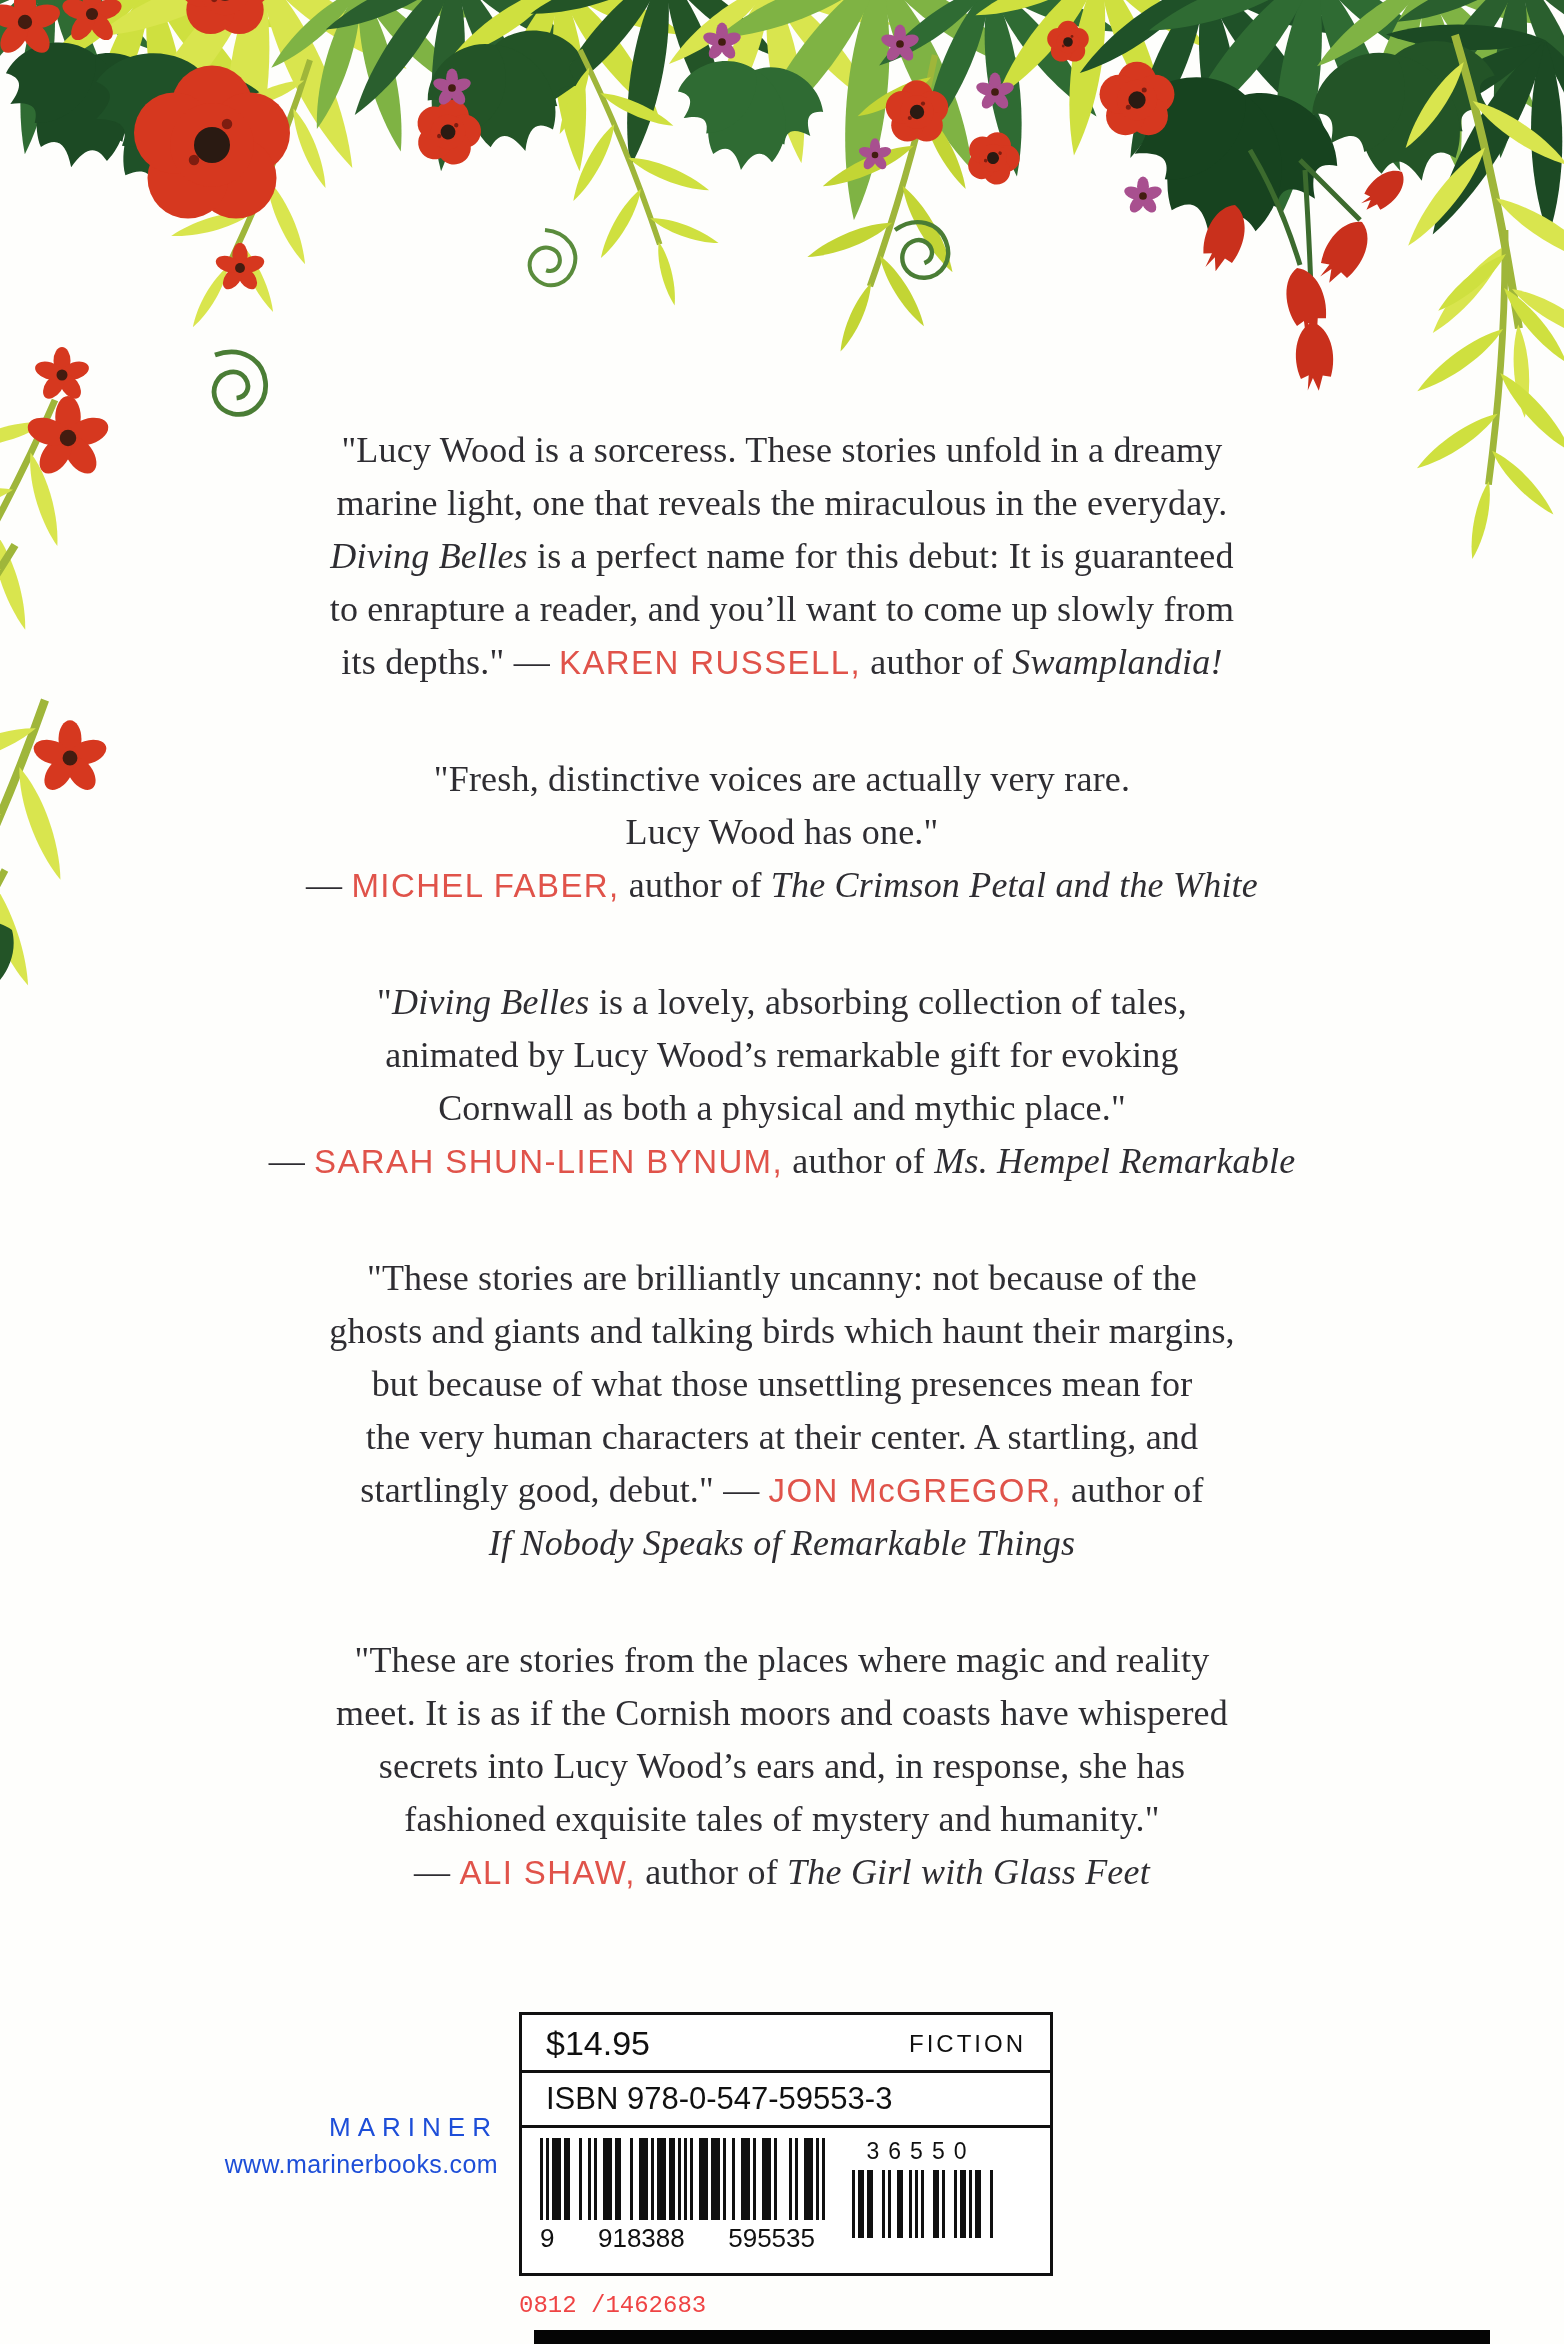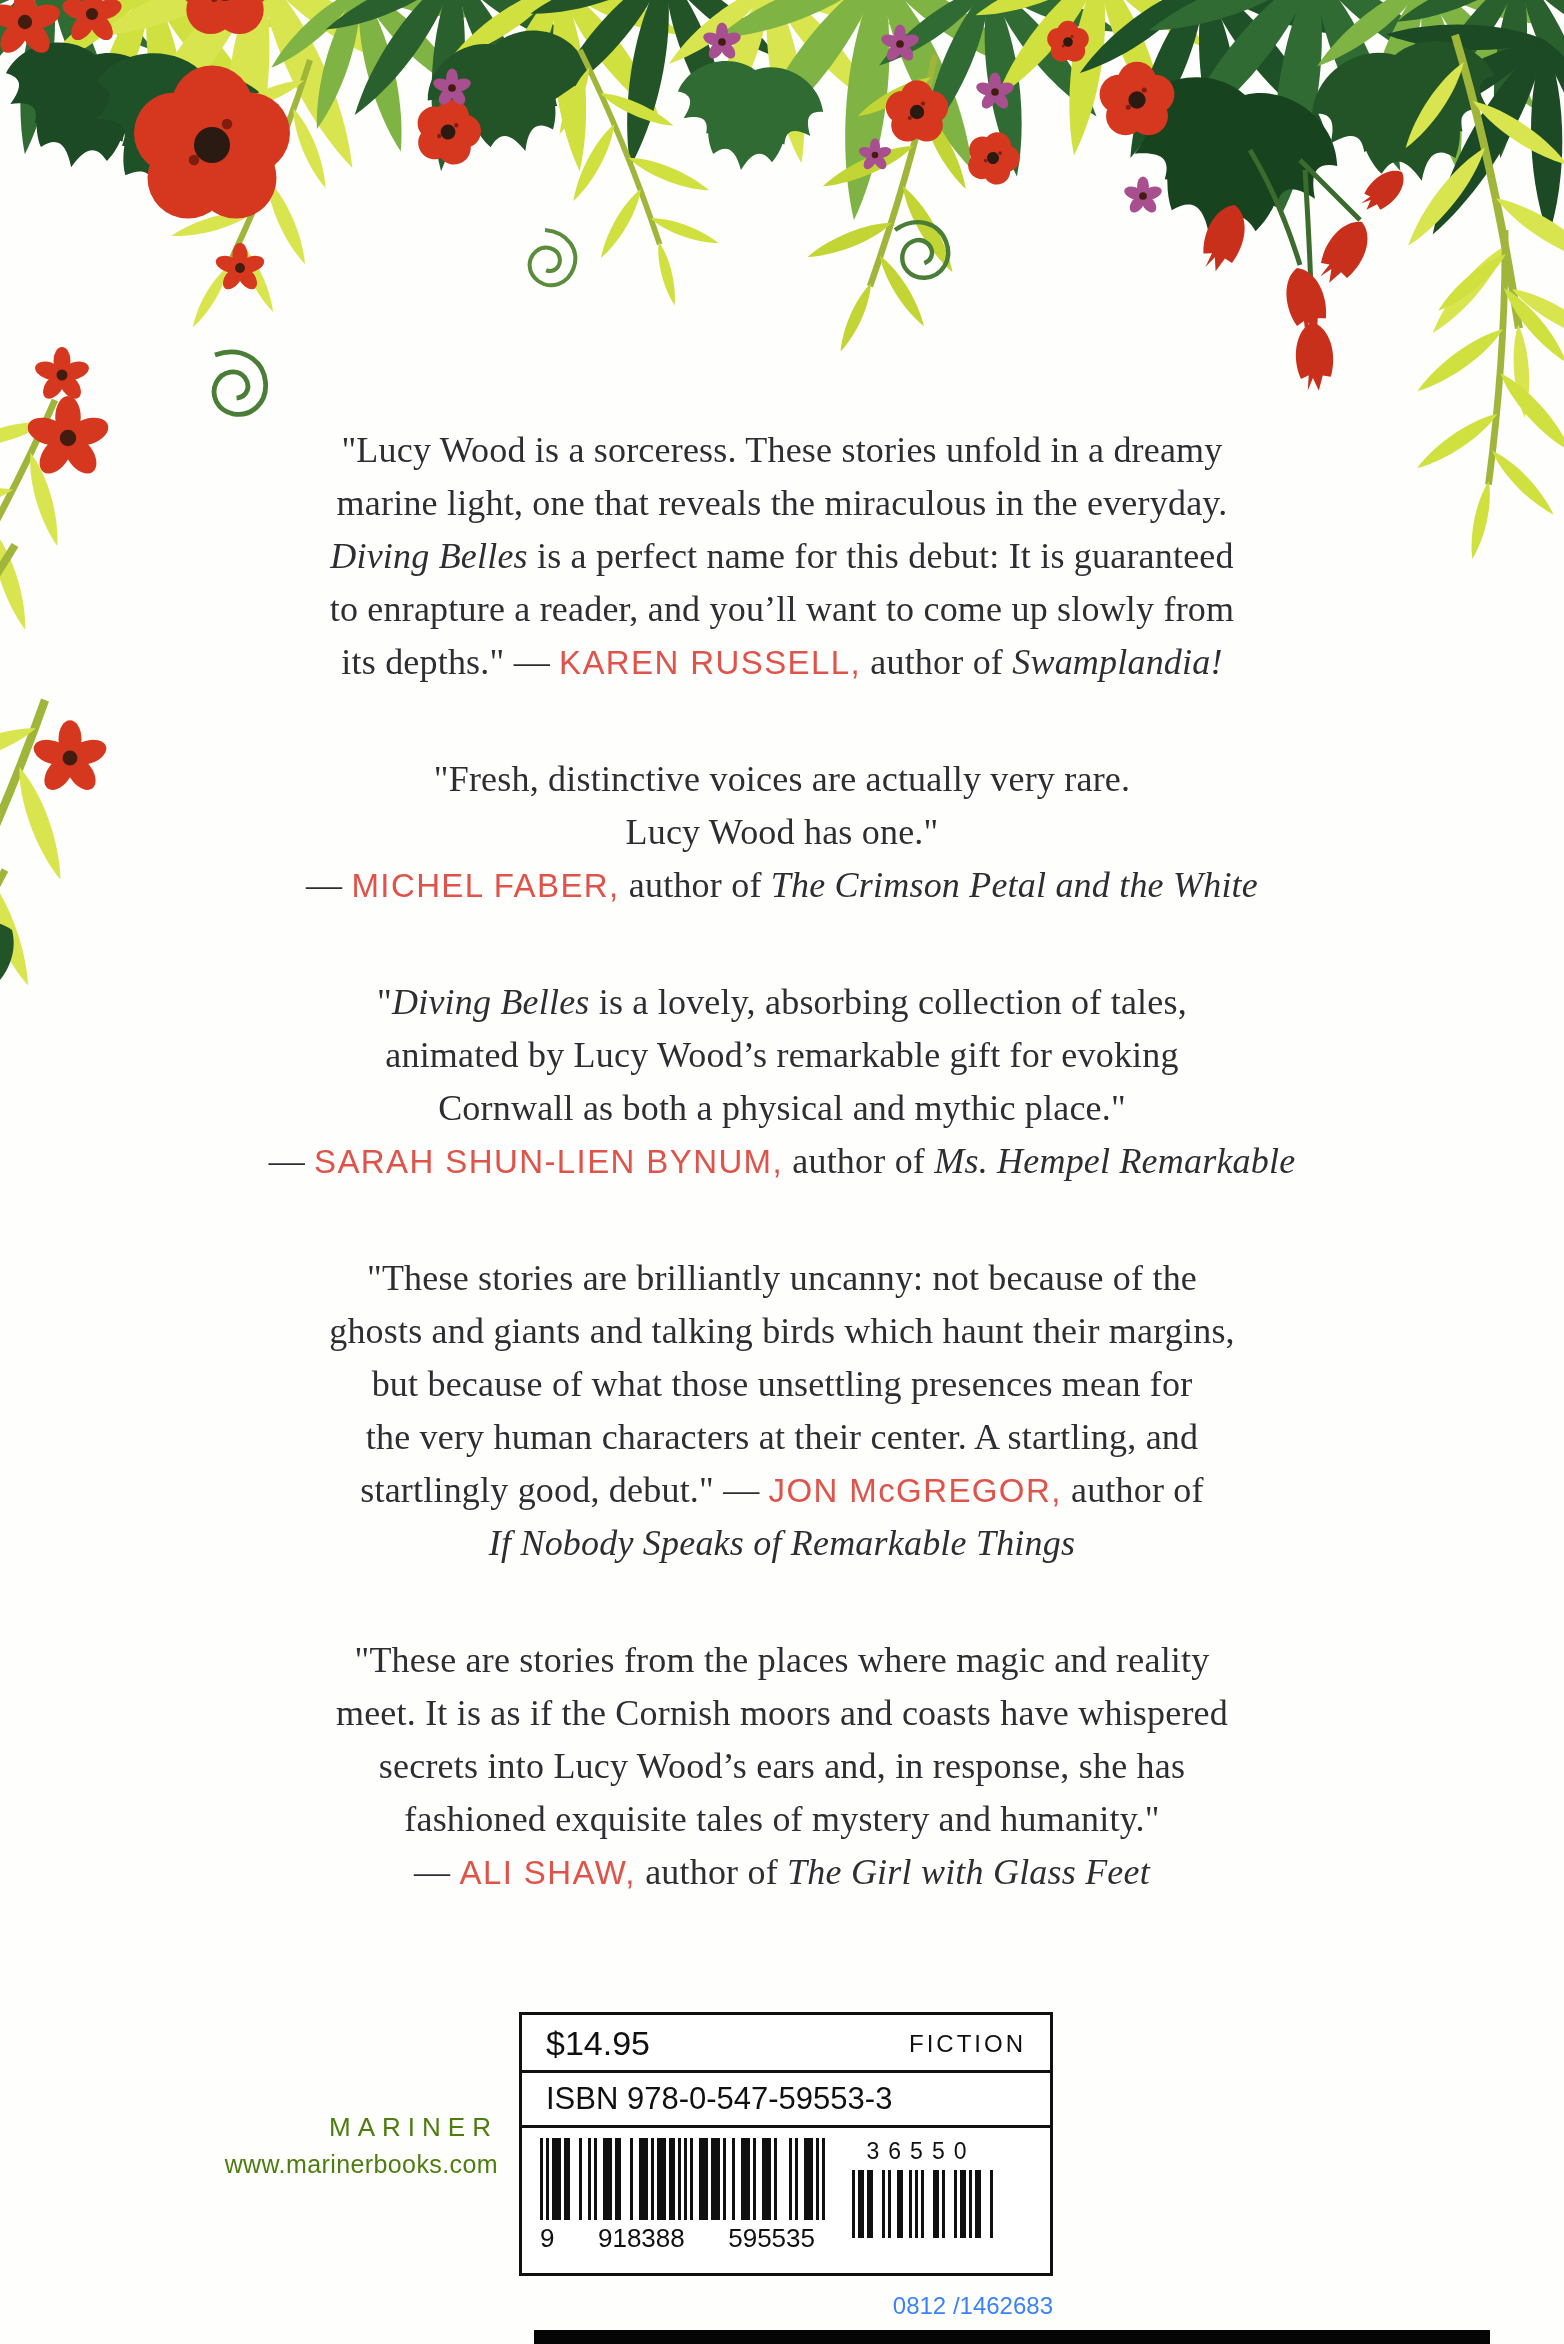"MARINER" .publisher { color: #4d7c0f -> #1d4ed8 }
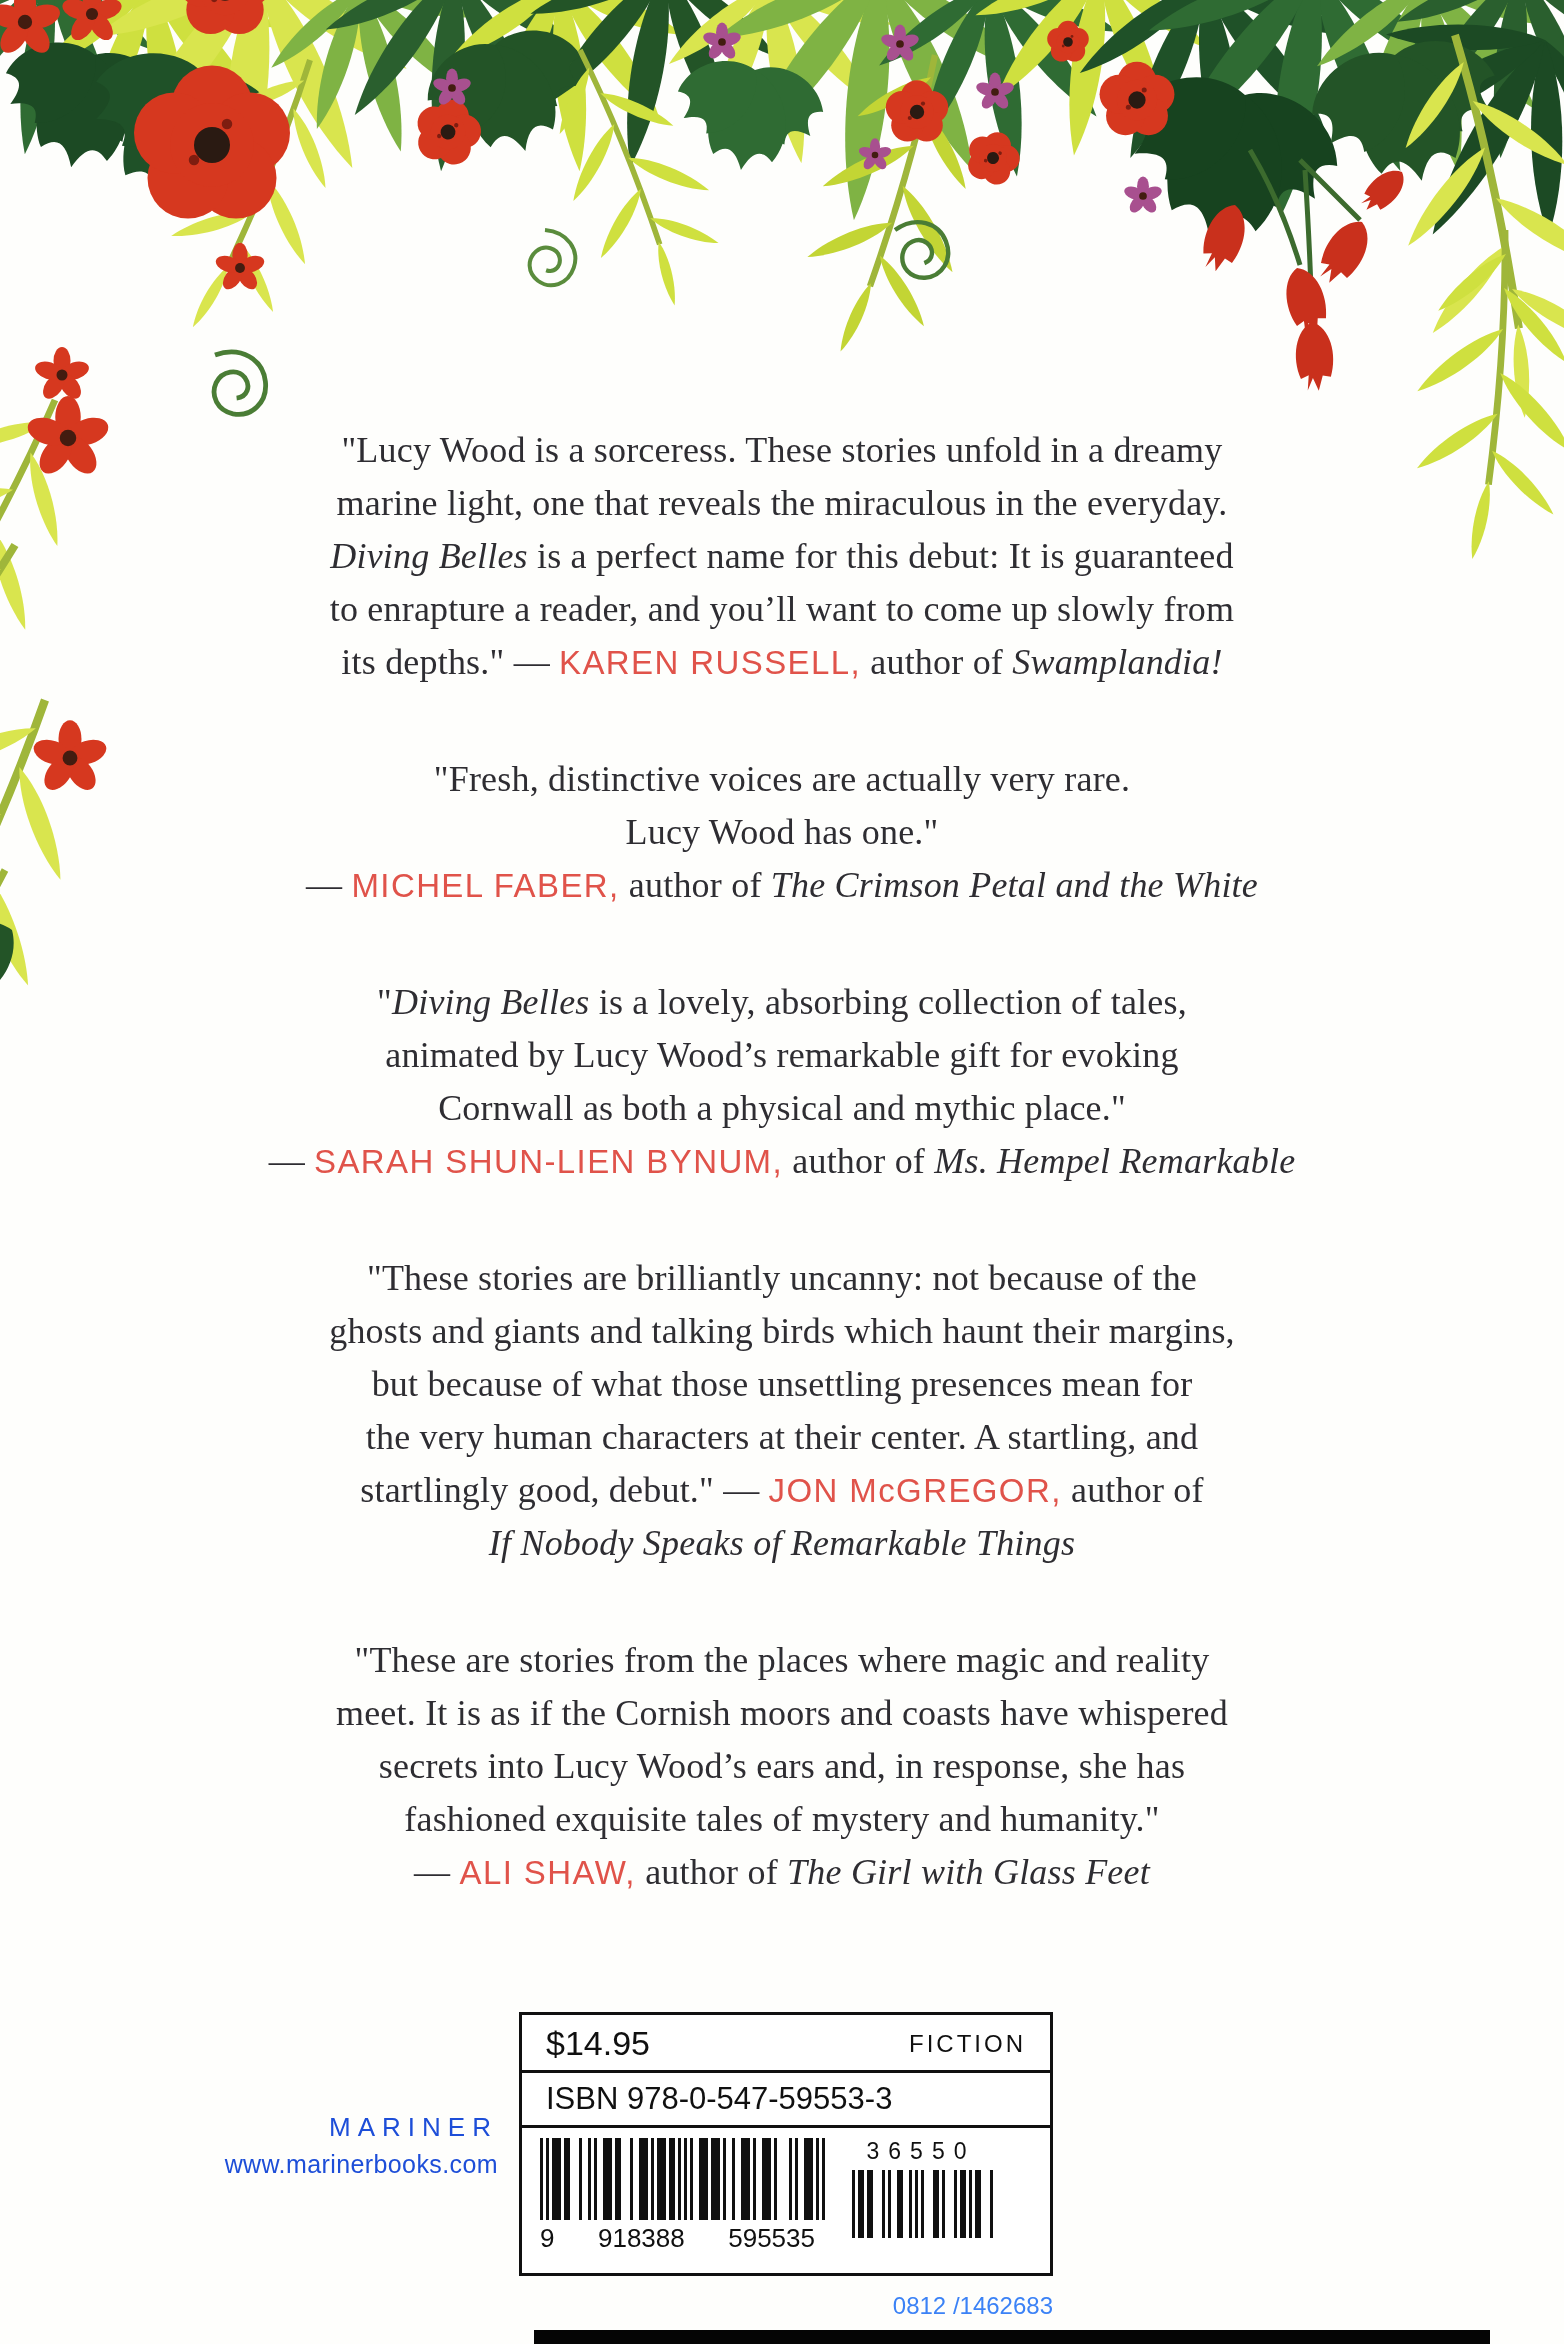"0812 /1462683" .printcode { color: #3b82f6 -> #ef4444; font-family: Liberation Sans, sans-serif -> Liberation Mono, monospace; text-align: right -> none }
